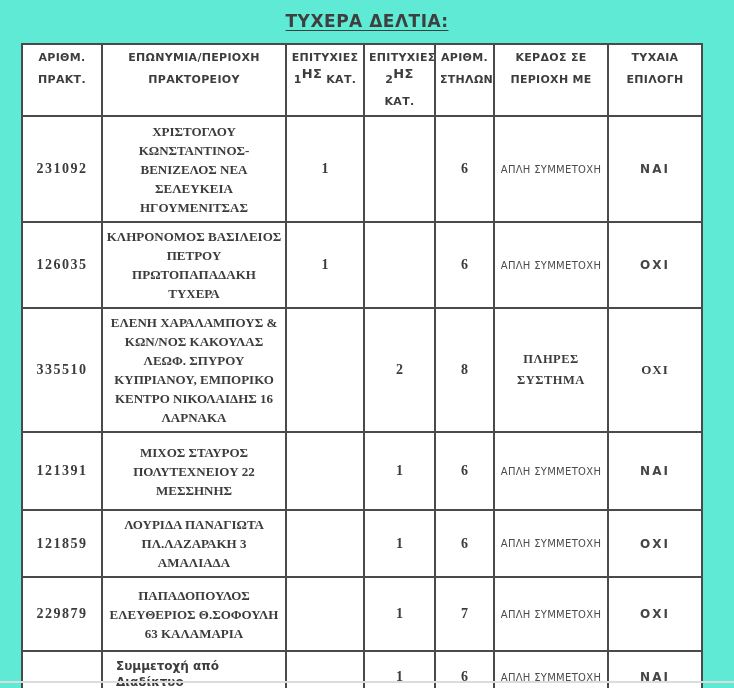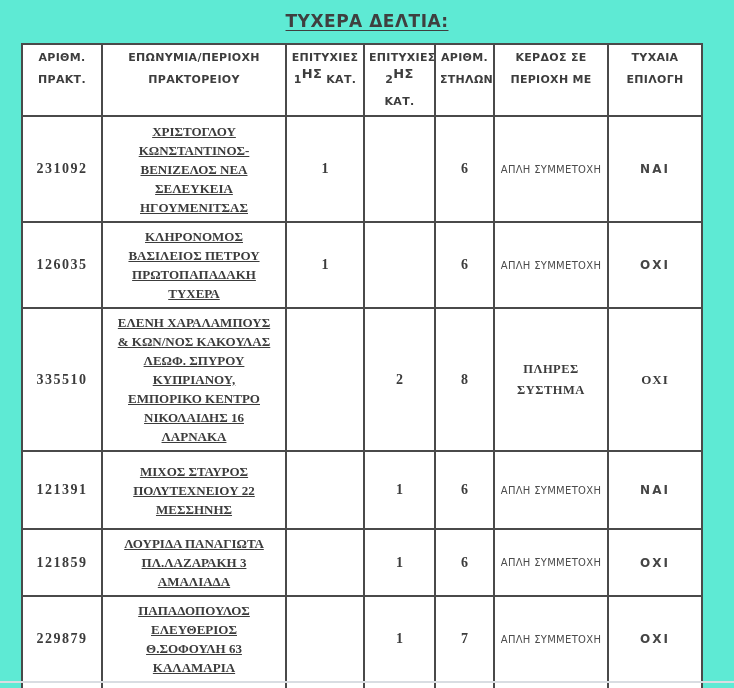"ΧΡΙΣΤΟΓΛΟΥ ΚΩΝΣΤΑΝΤΙΝΟΣ- ΒΕΝΙΖΕΛΟΣ ΝΕΑ" tbody td.c2 { padding: 4px 12px -> 4px 2px; text-decoration: underline -> none }
